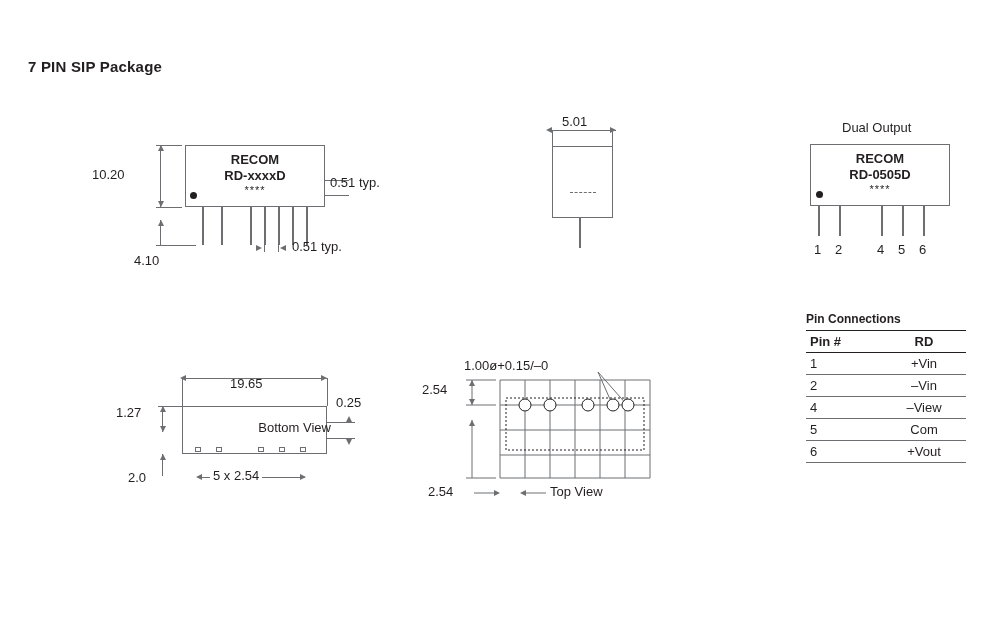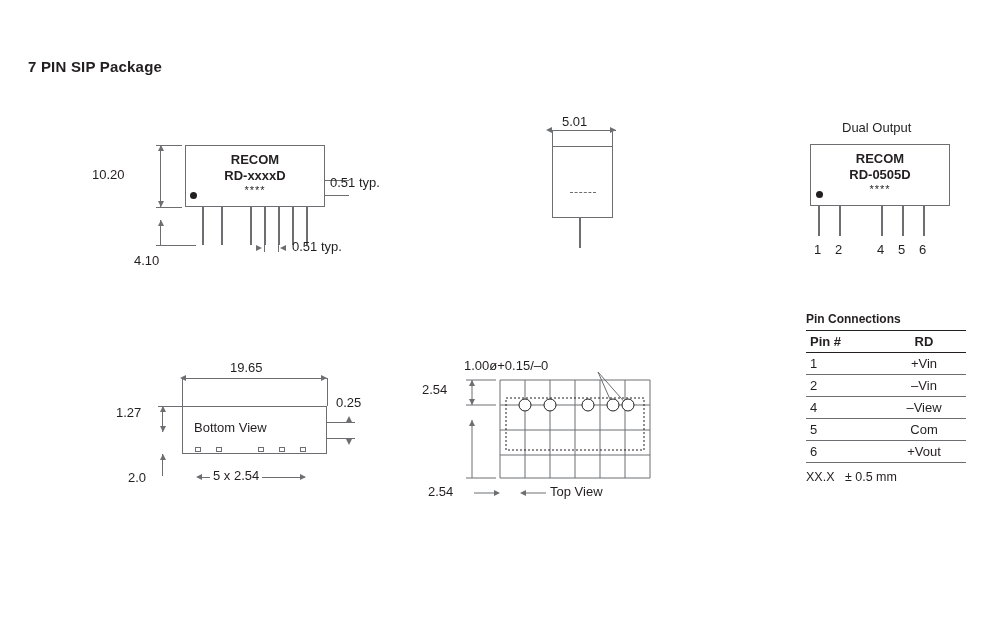"19.65" div.abs { top: 0px -> 16px }
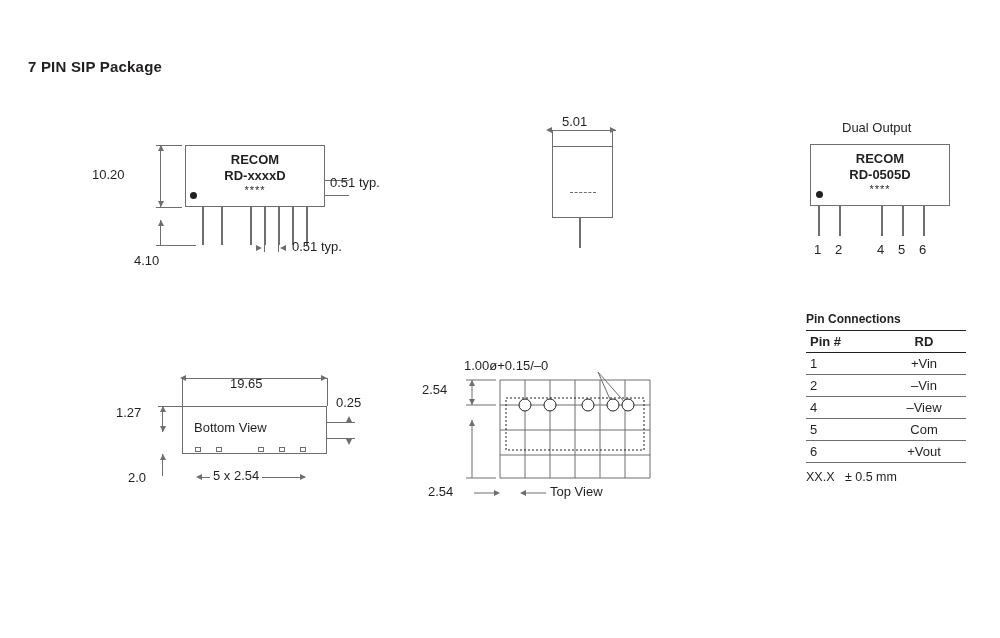"Bottom View" div.abs { left: 44px -> 32px; text-align: left -> right }
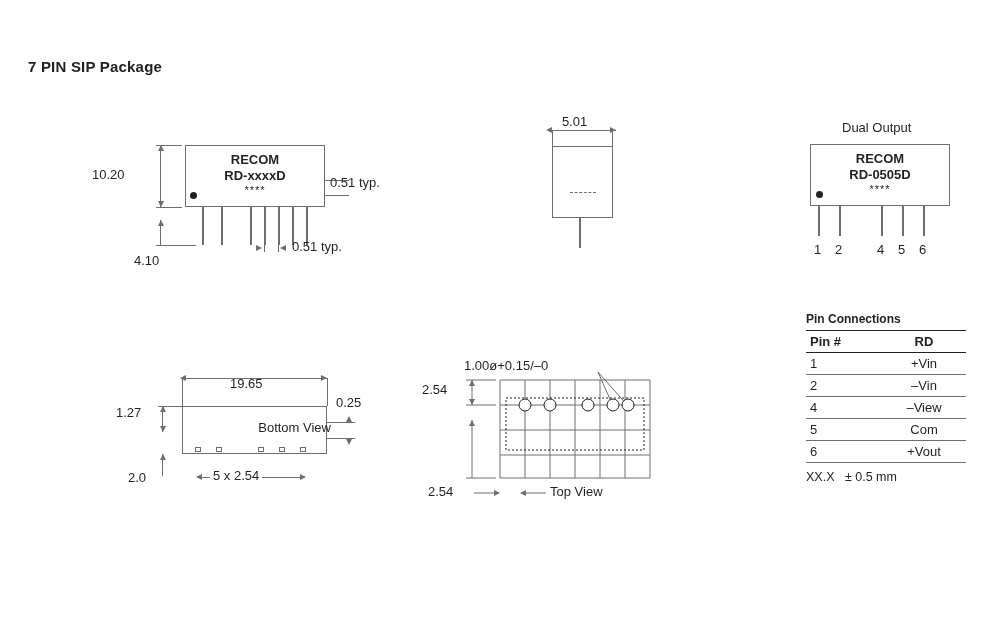"XX.X ± 0.5 mm" div.tol { html: <div>XX.X ± 0.5 mm</div> -> none }
